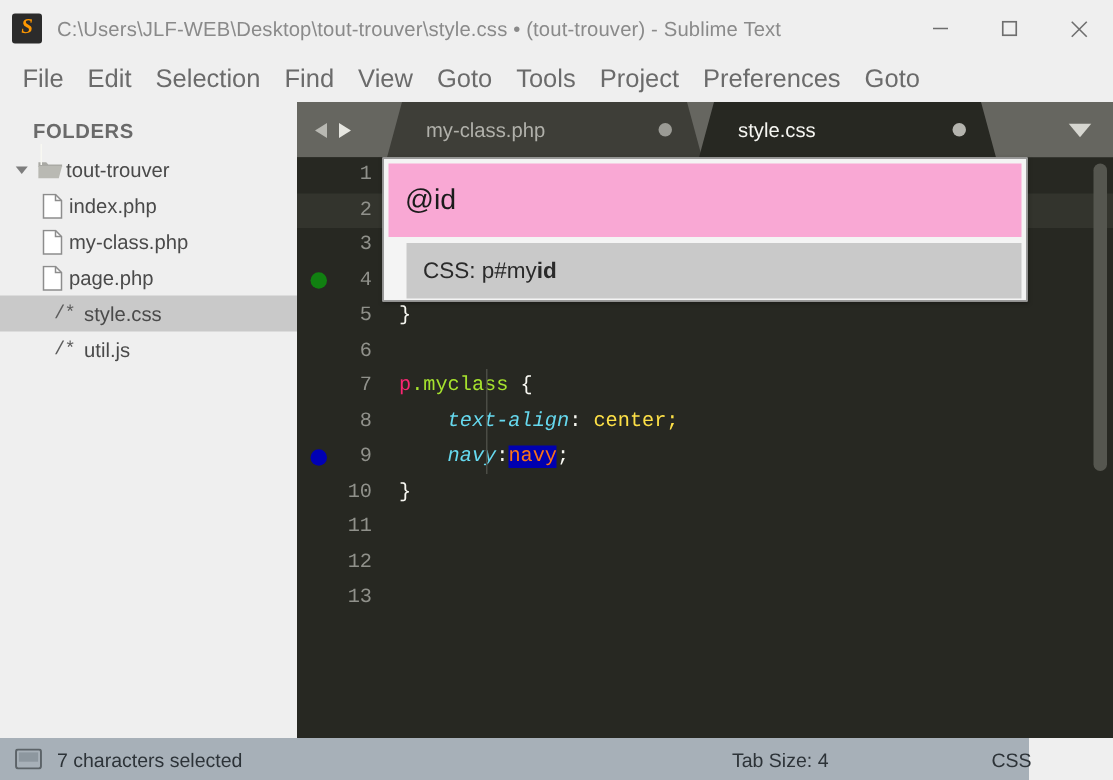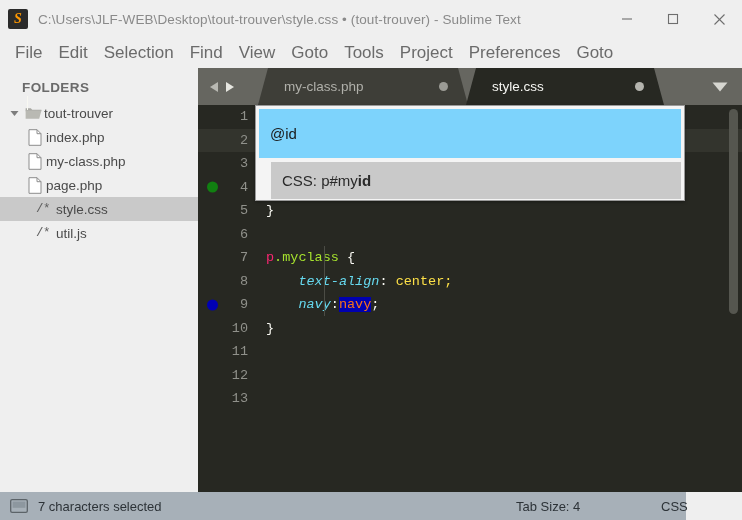"@id" .popup-input { background: #7dd3fc -> #f9a8d4; font-size: 15px -> 19px }
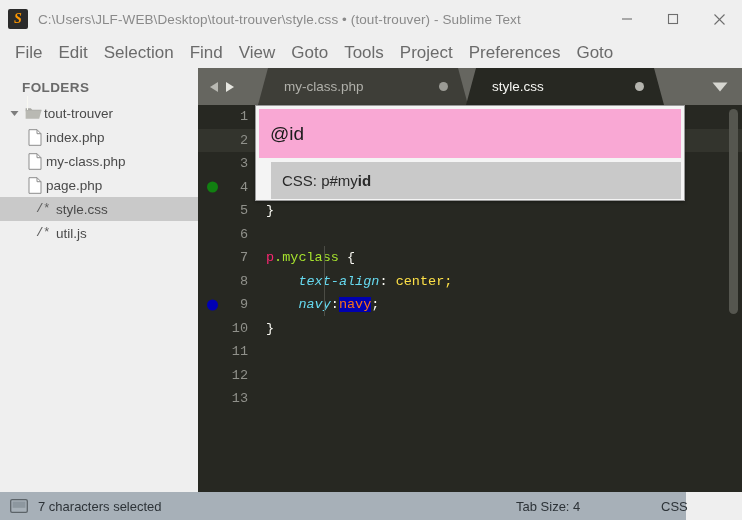"Tab Size: 4" .st-tab { left: 516px -> 488px }
